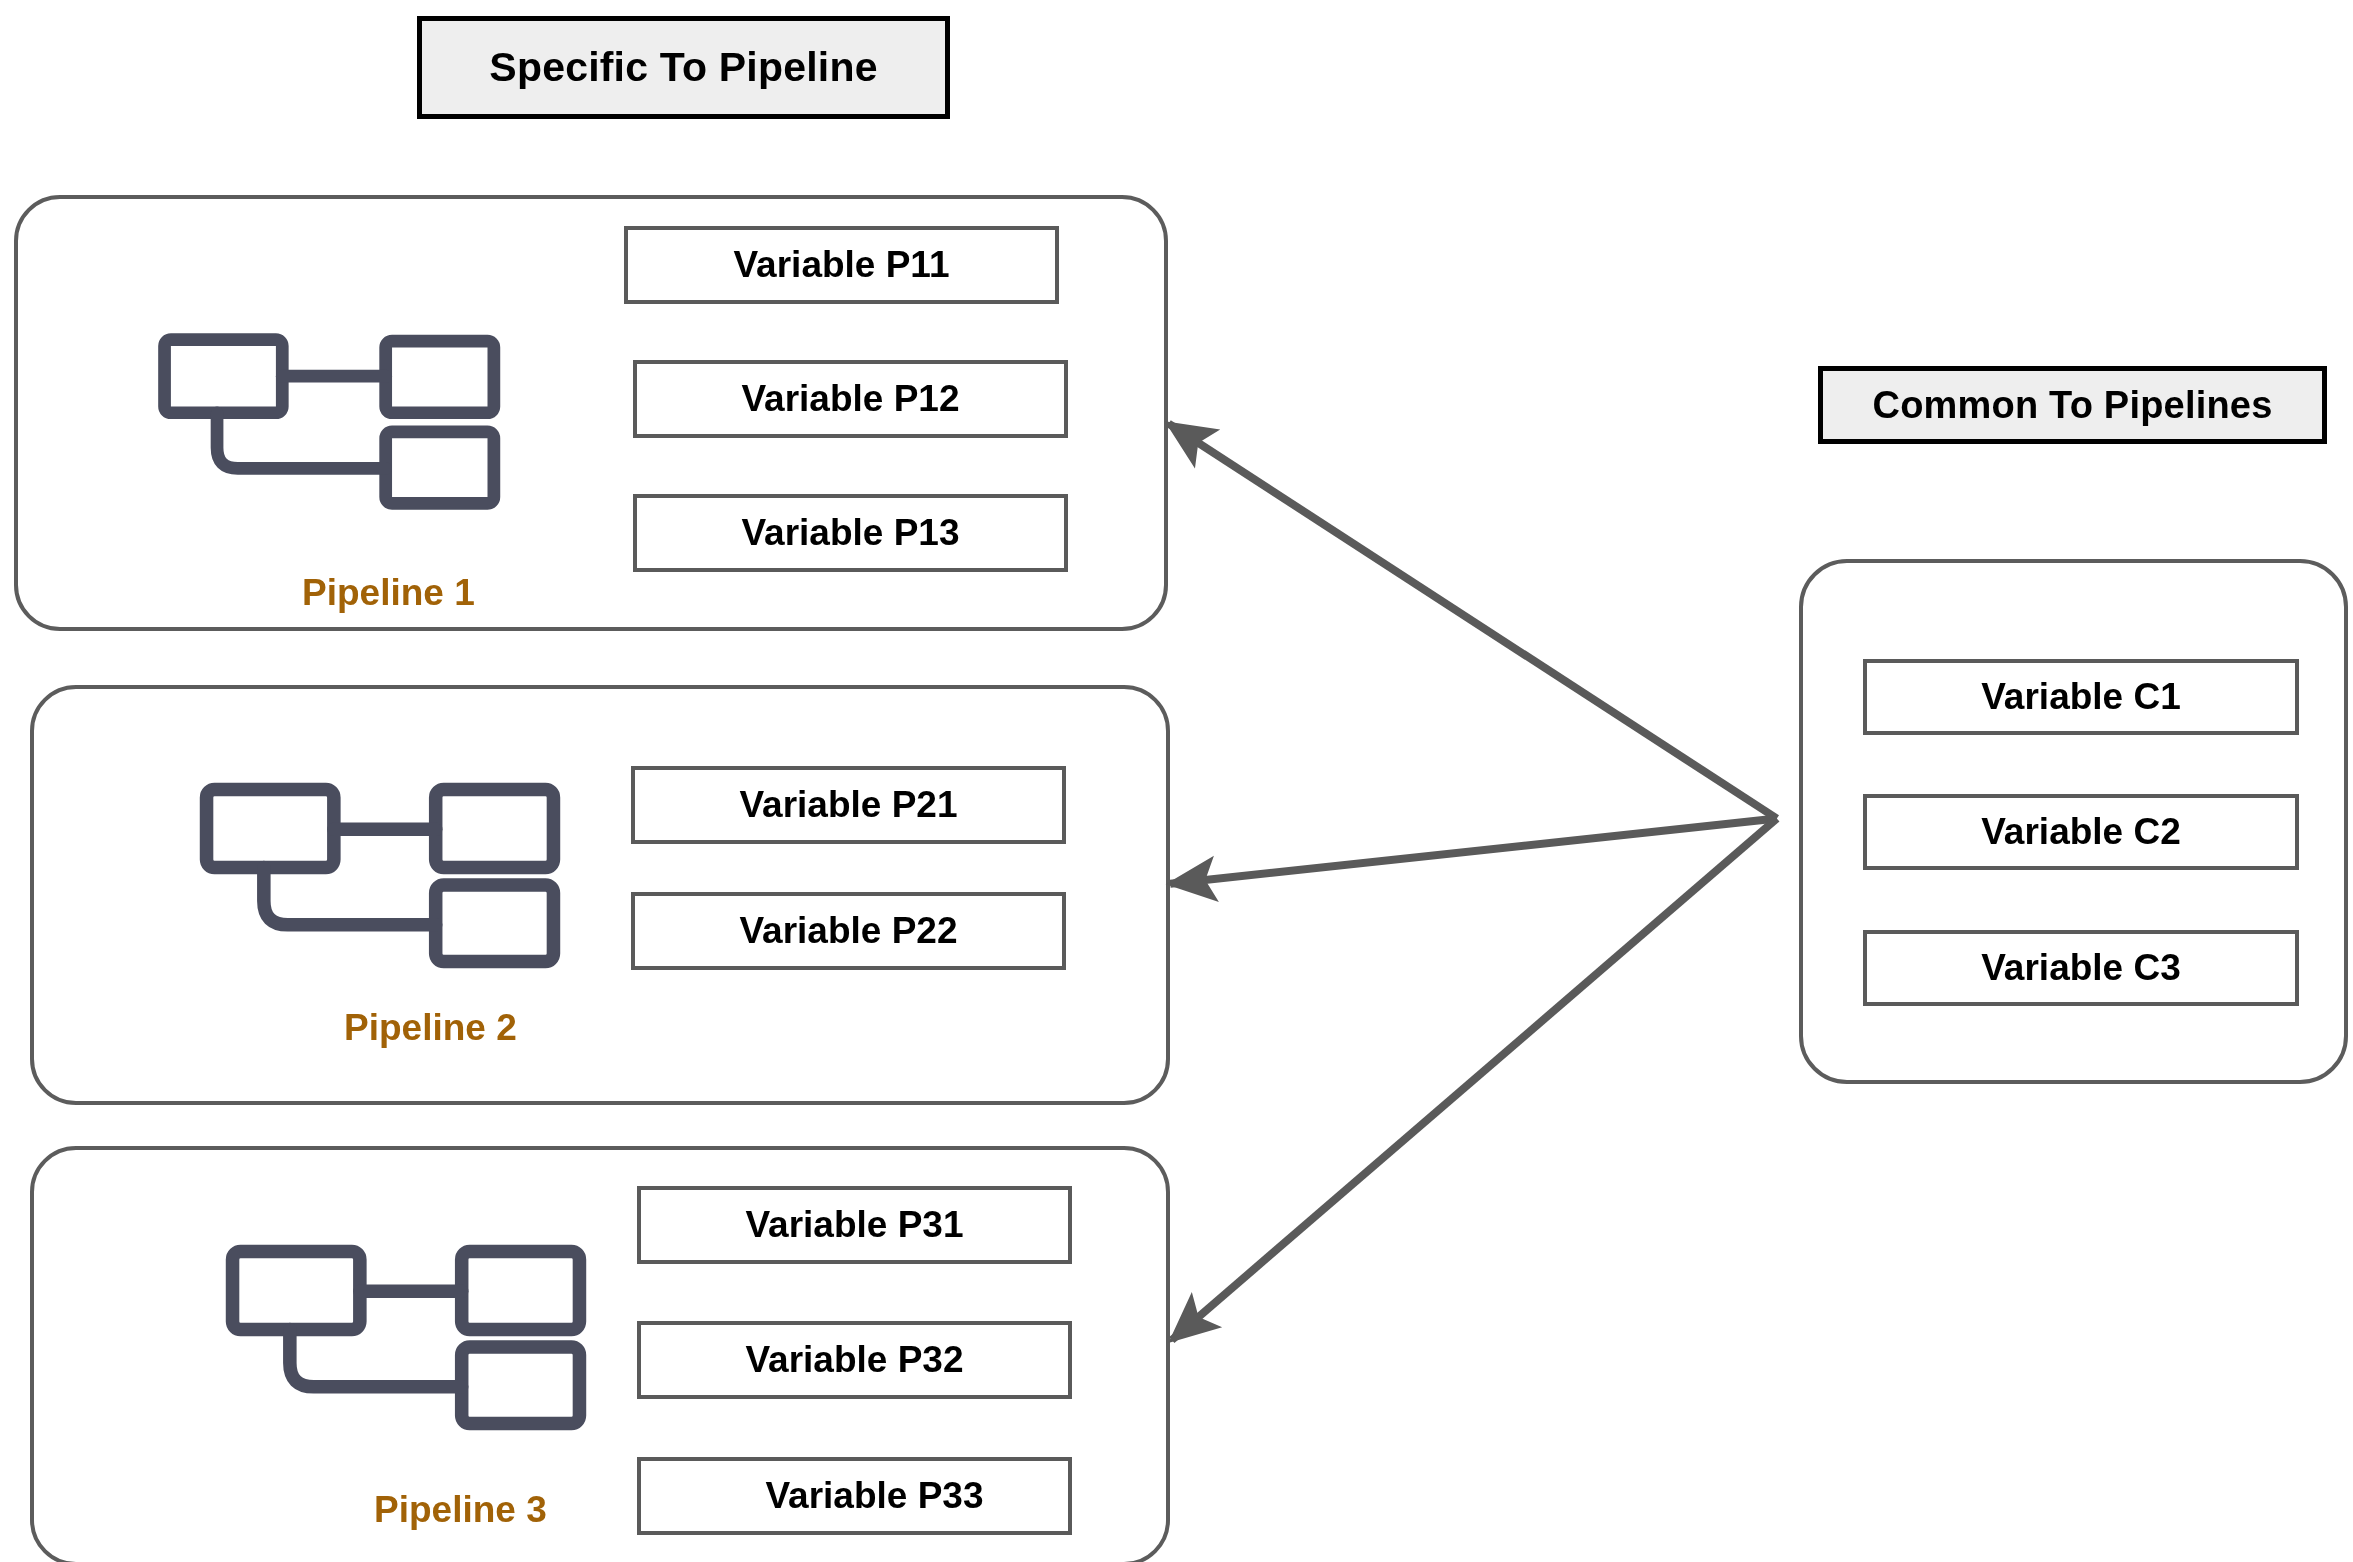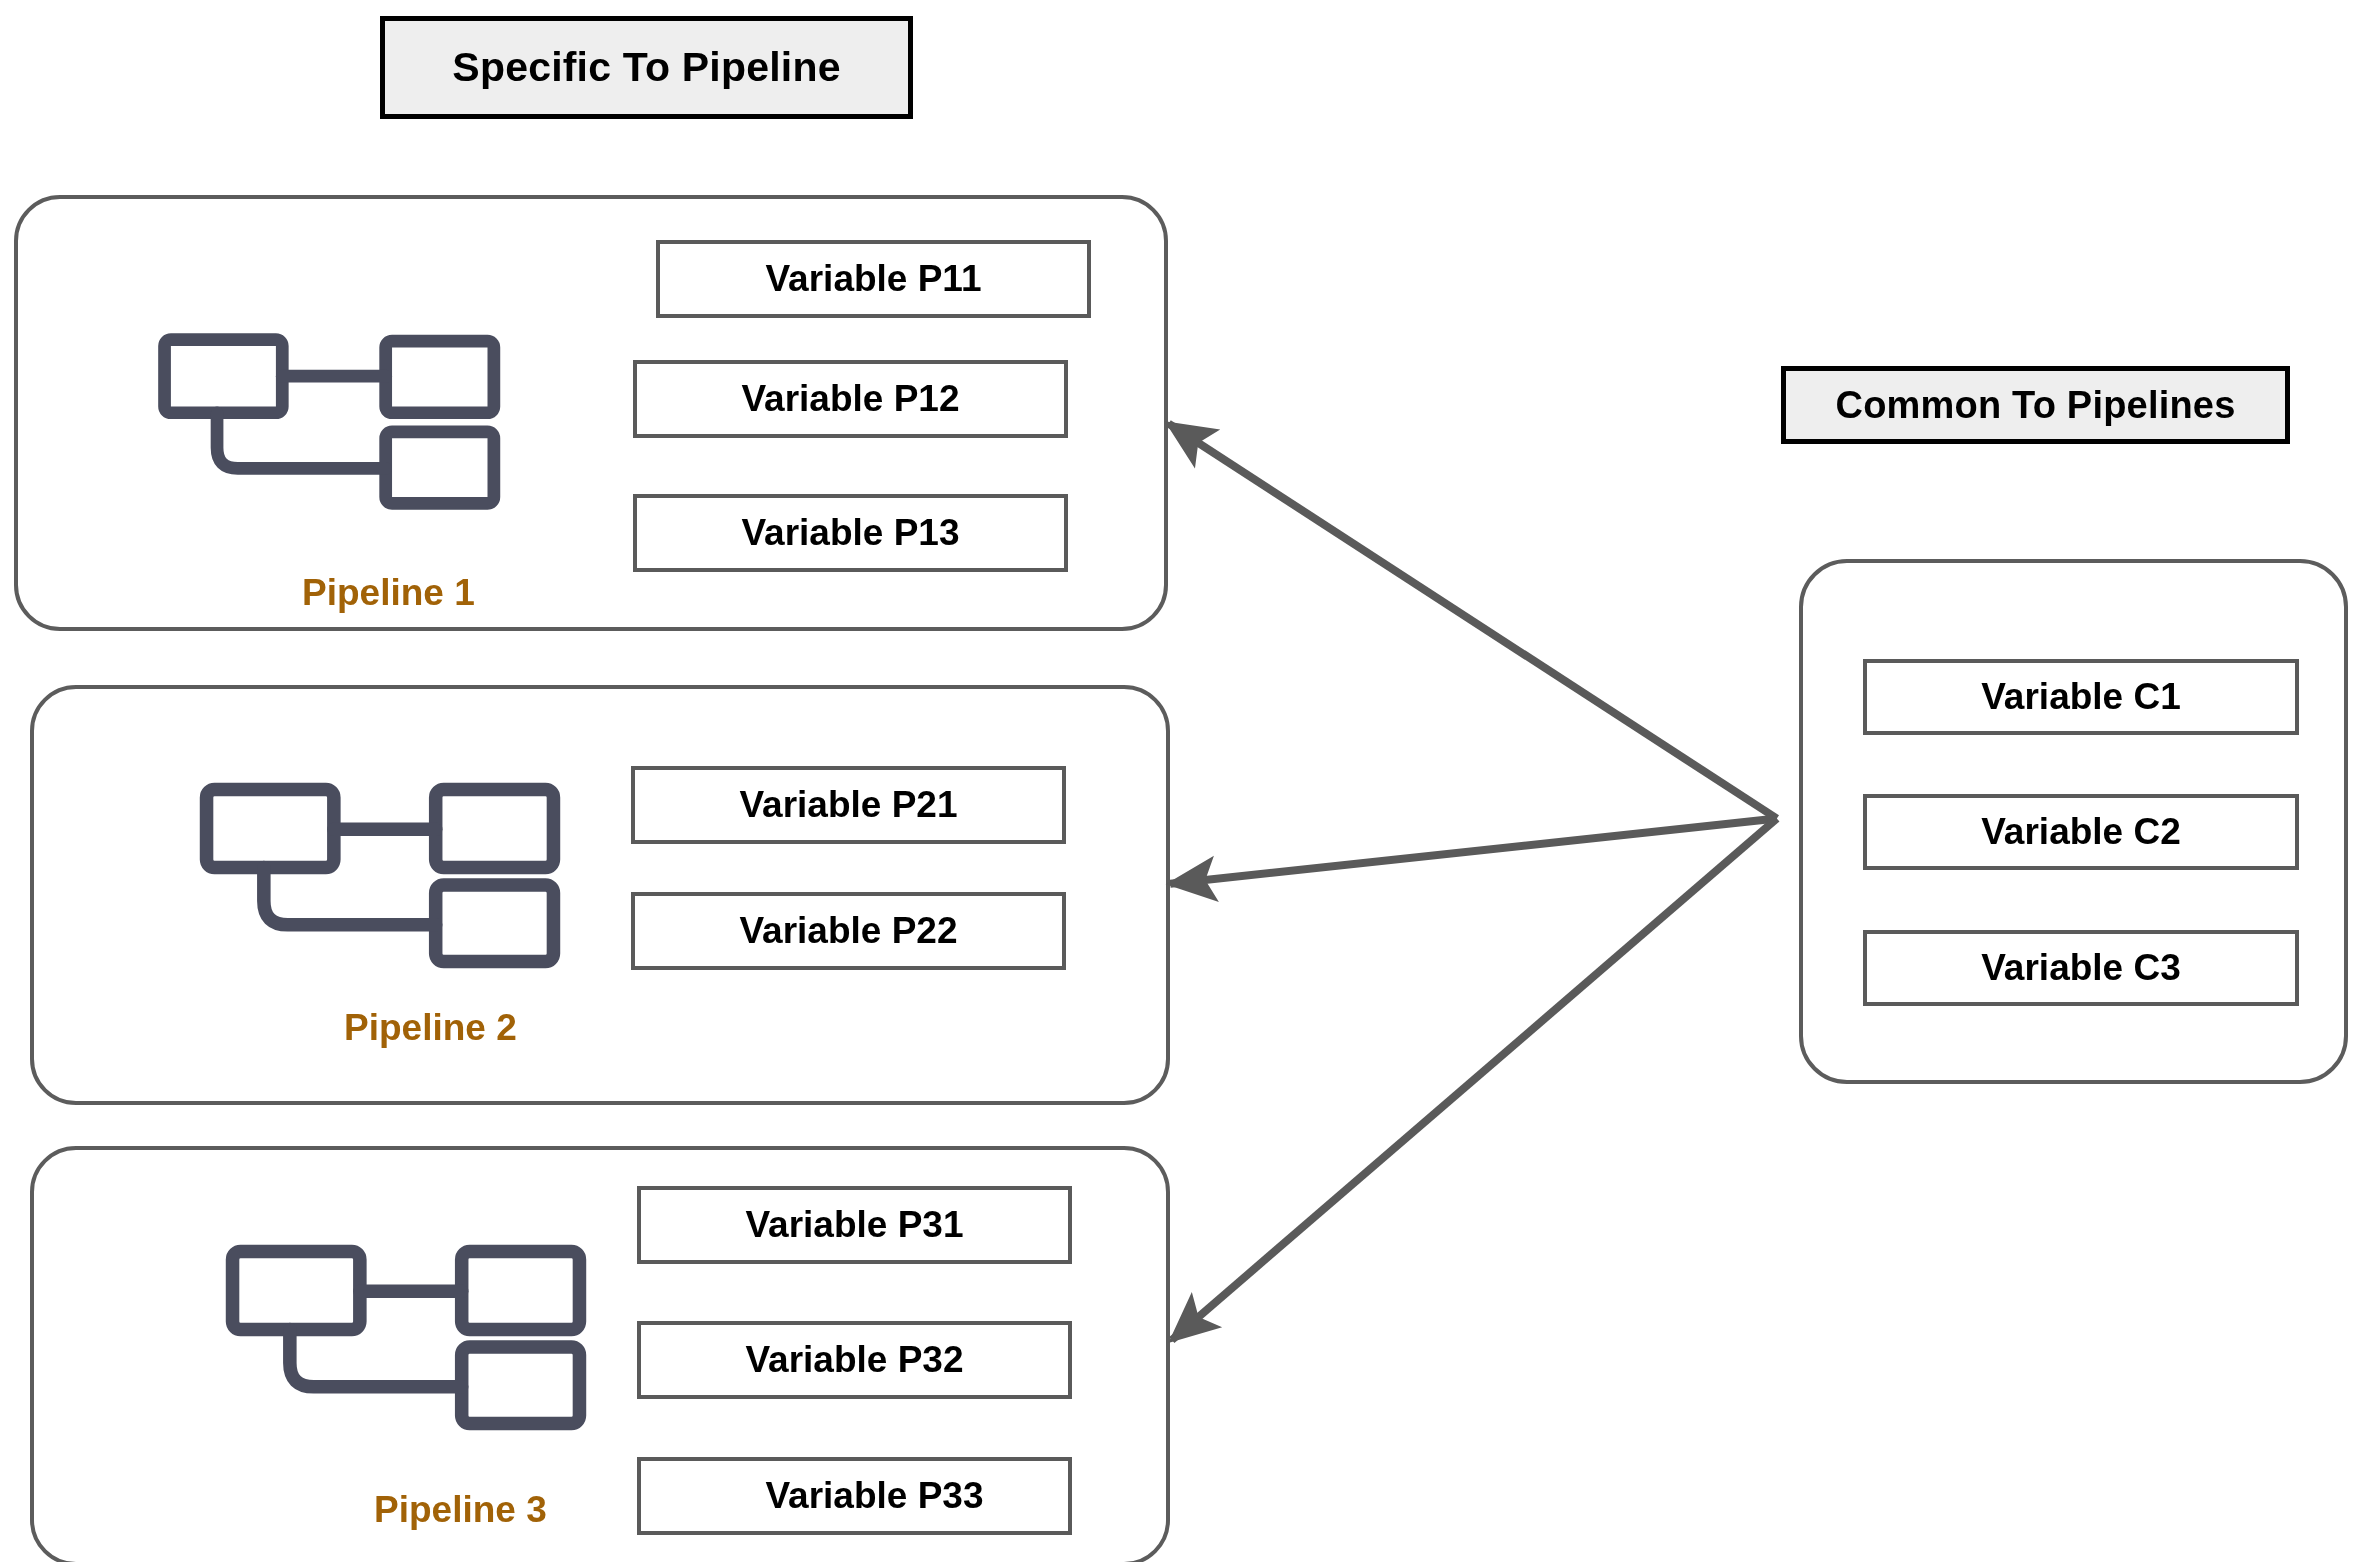"Specific To Pipeline" .section-header { margin-left: none -> 37px }
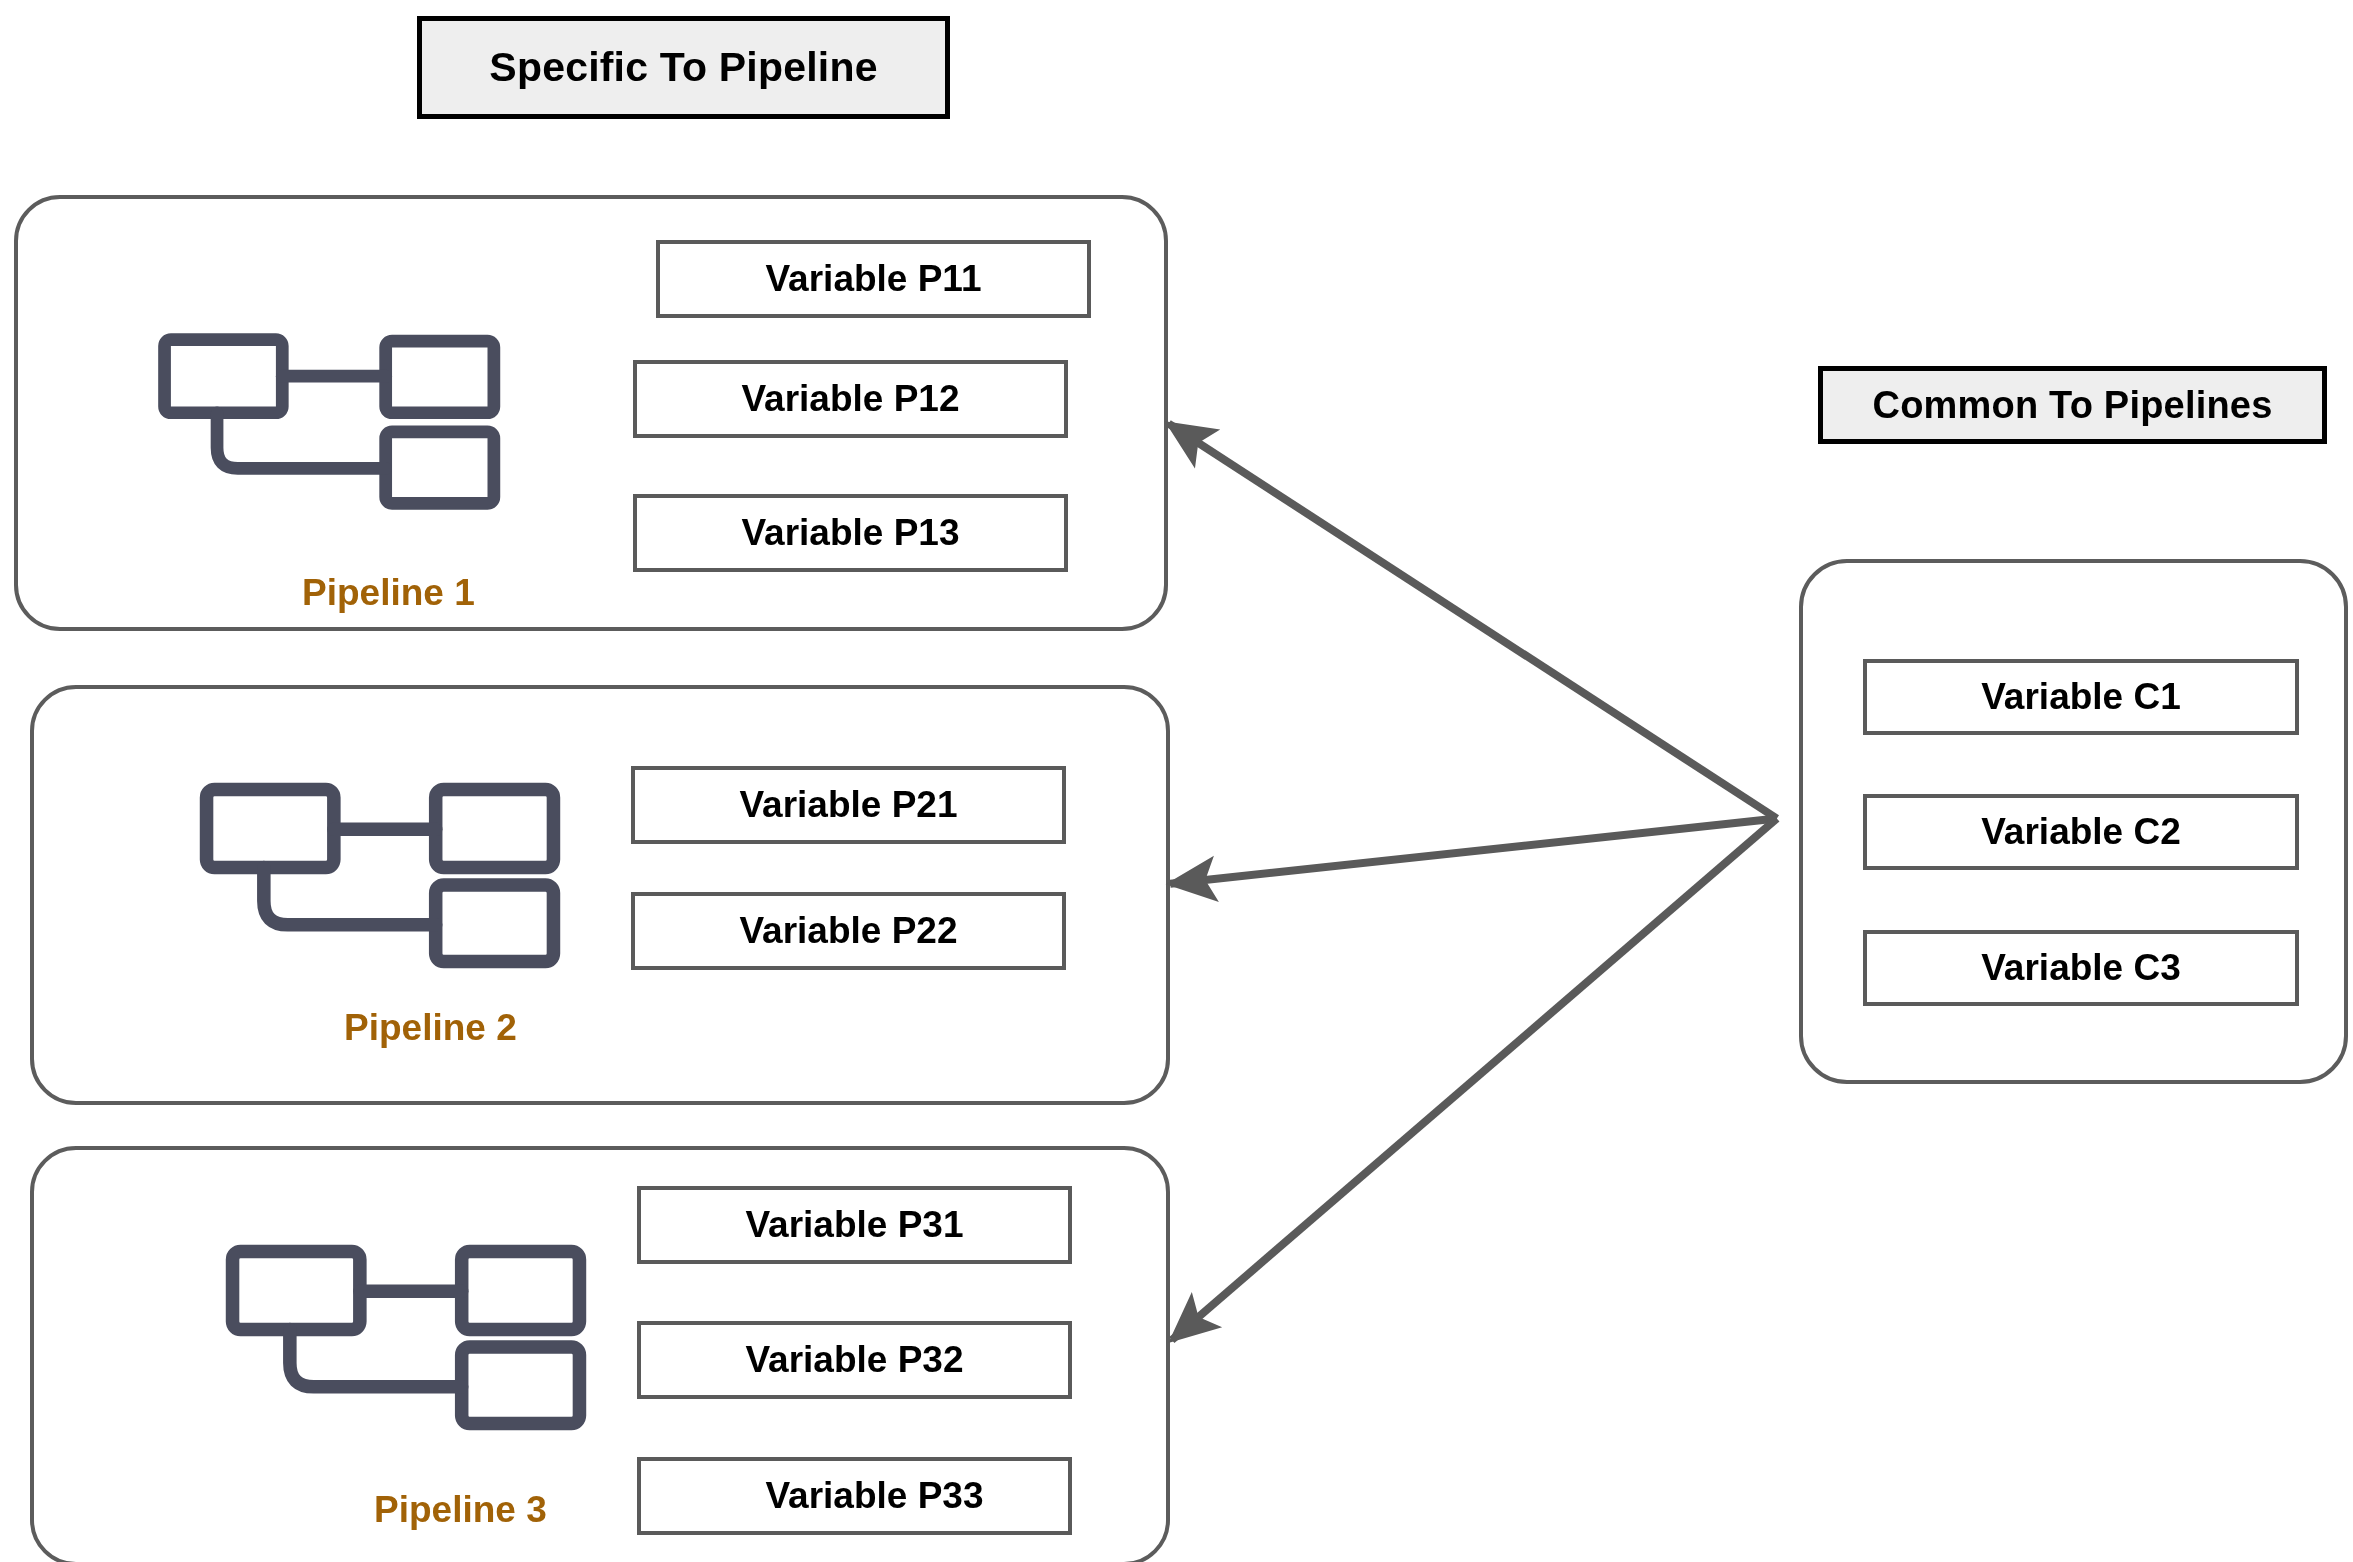"Variable P11" div.var-box { left: 656px -> 624px; margin-top: 14px -> none }
